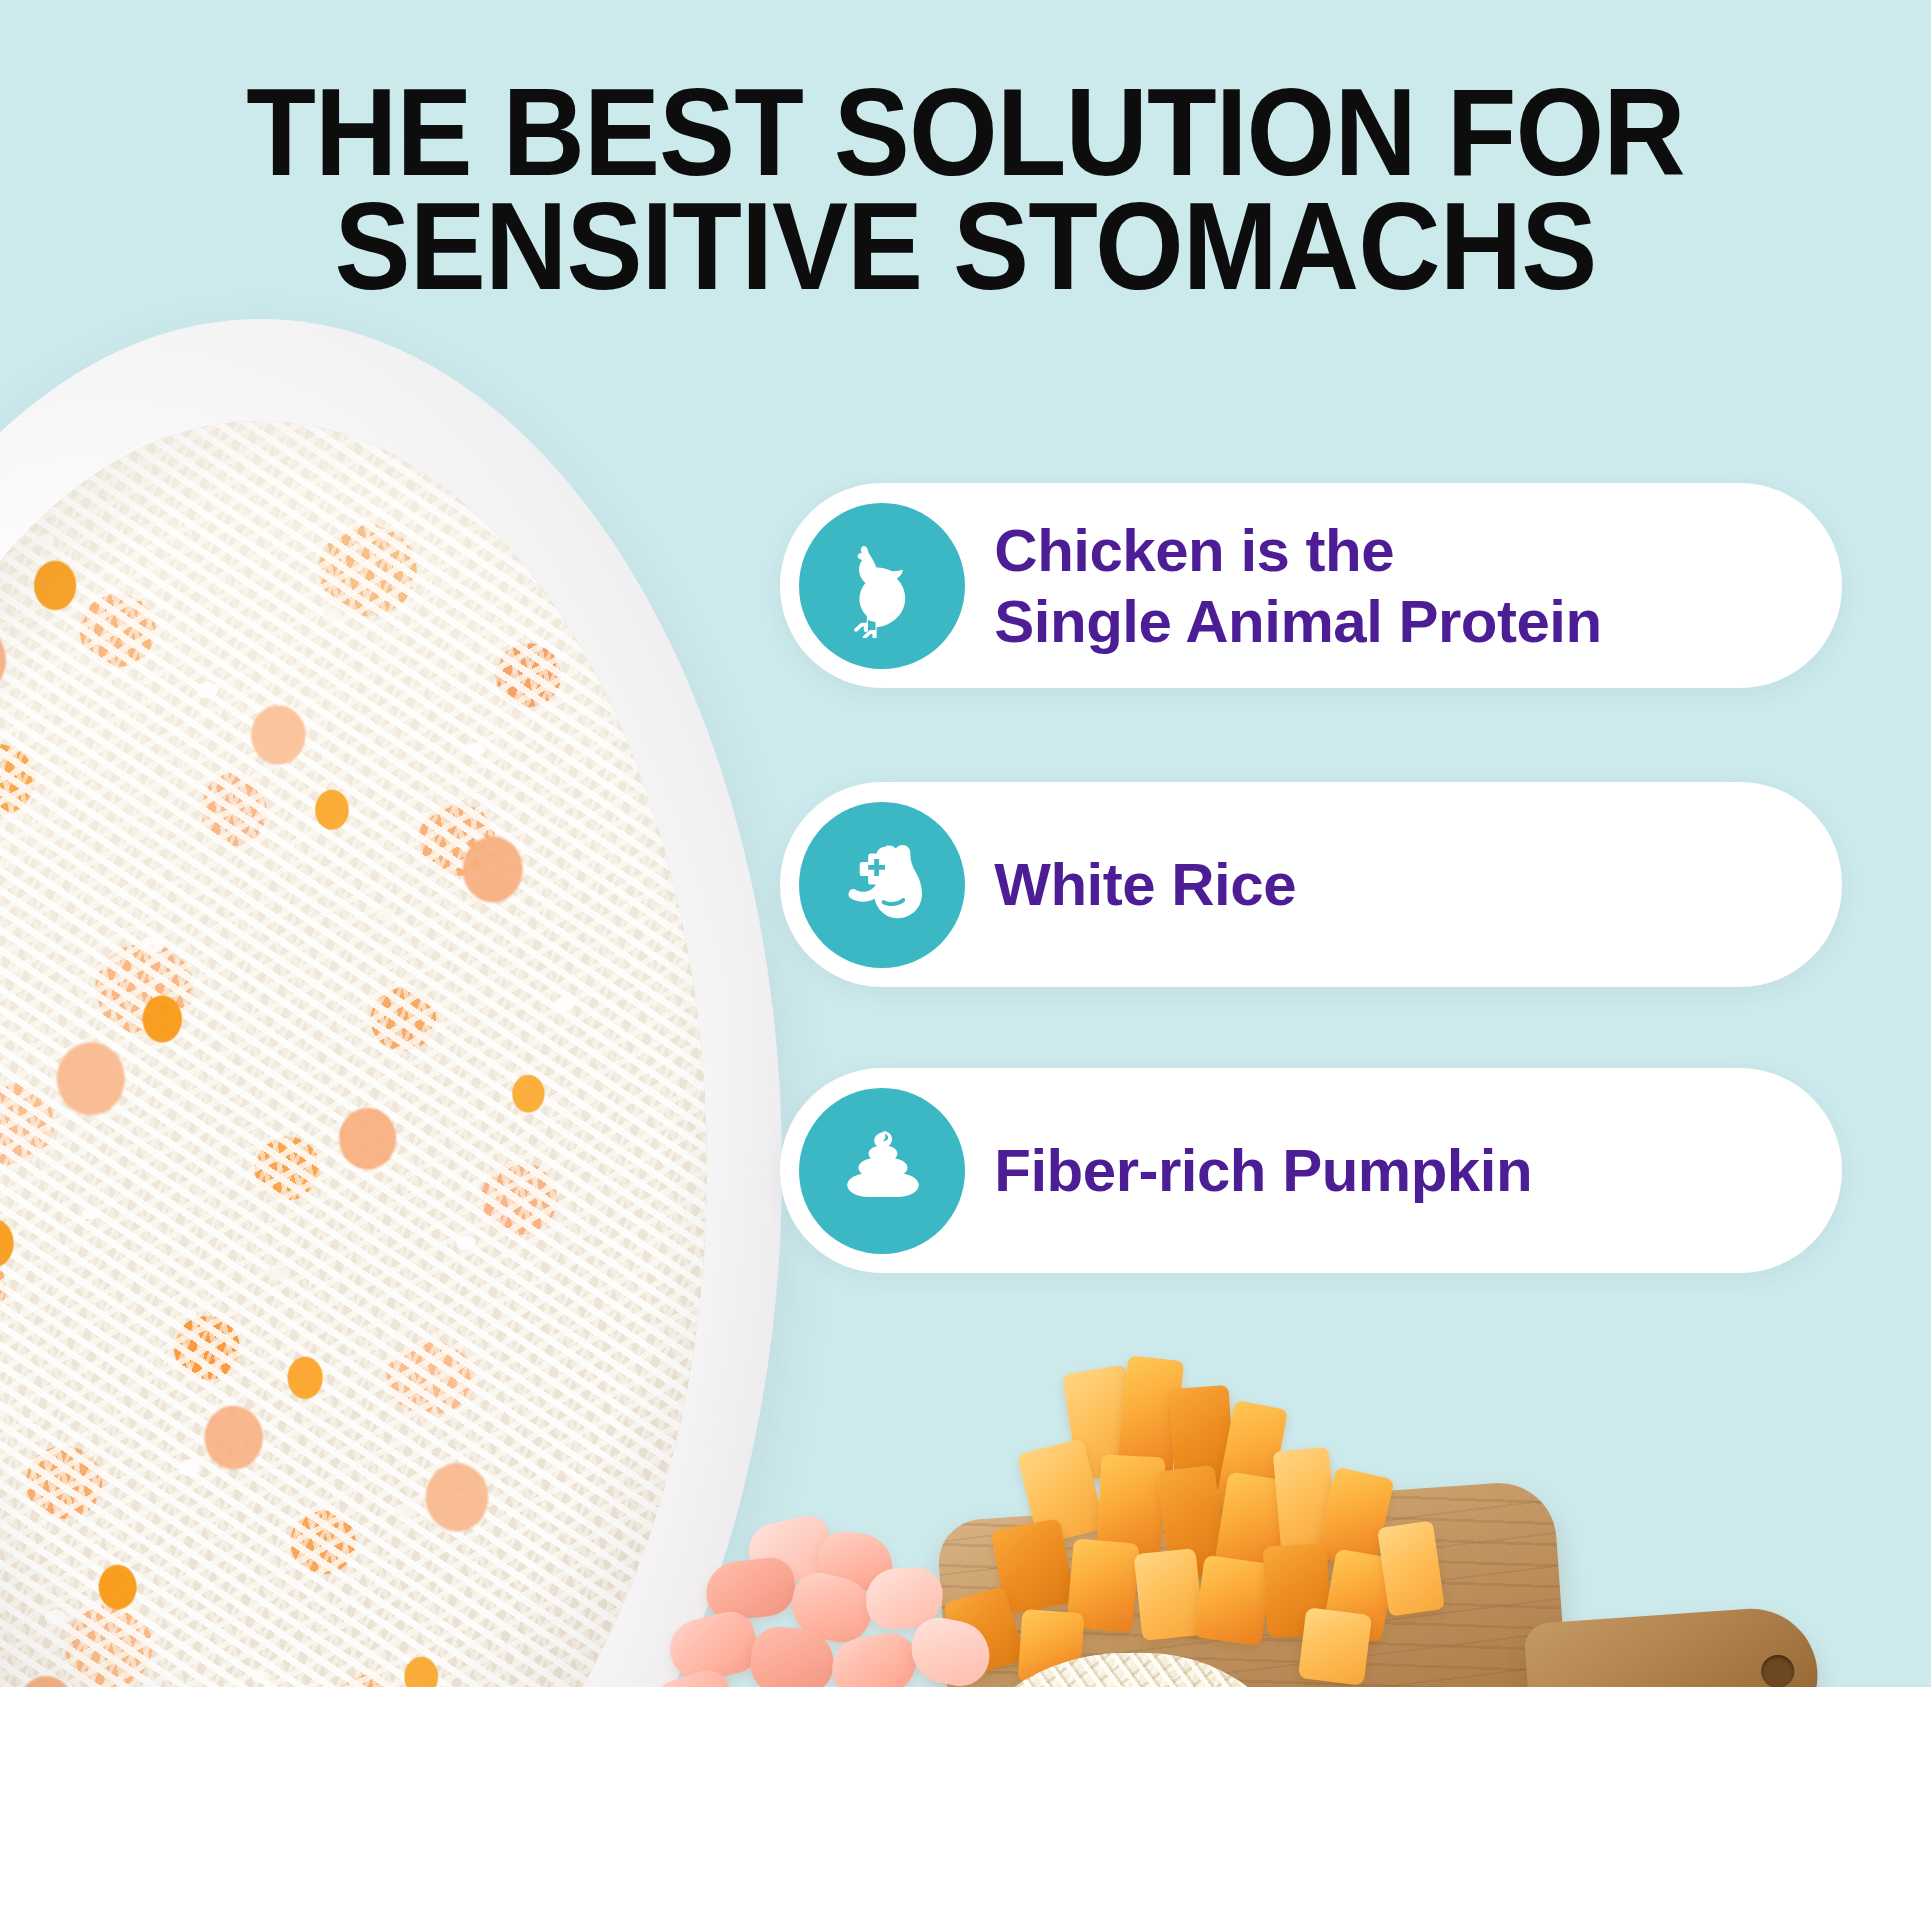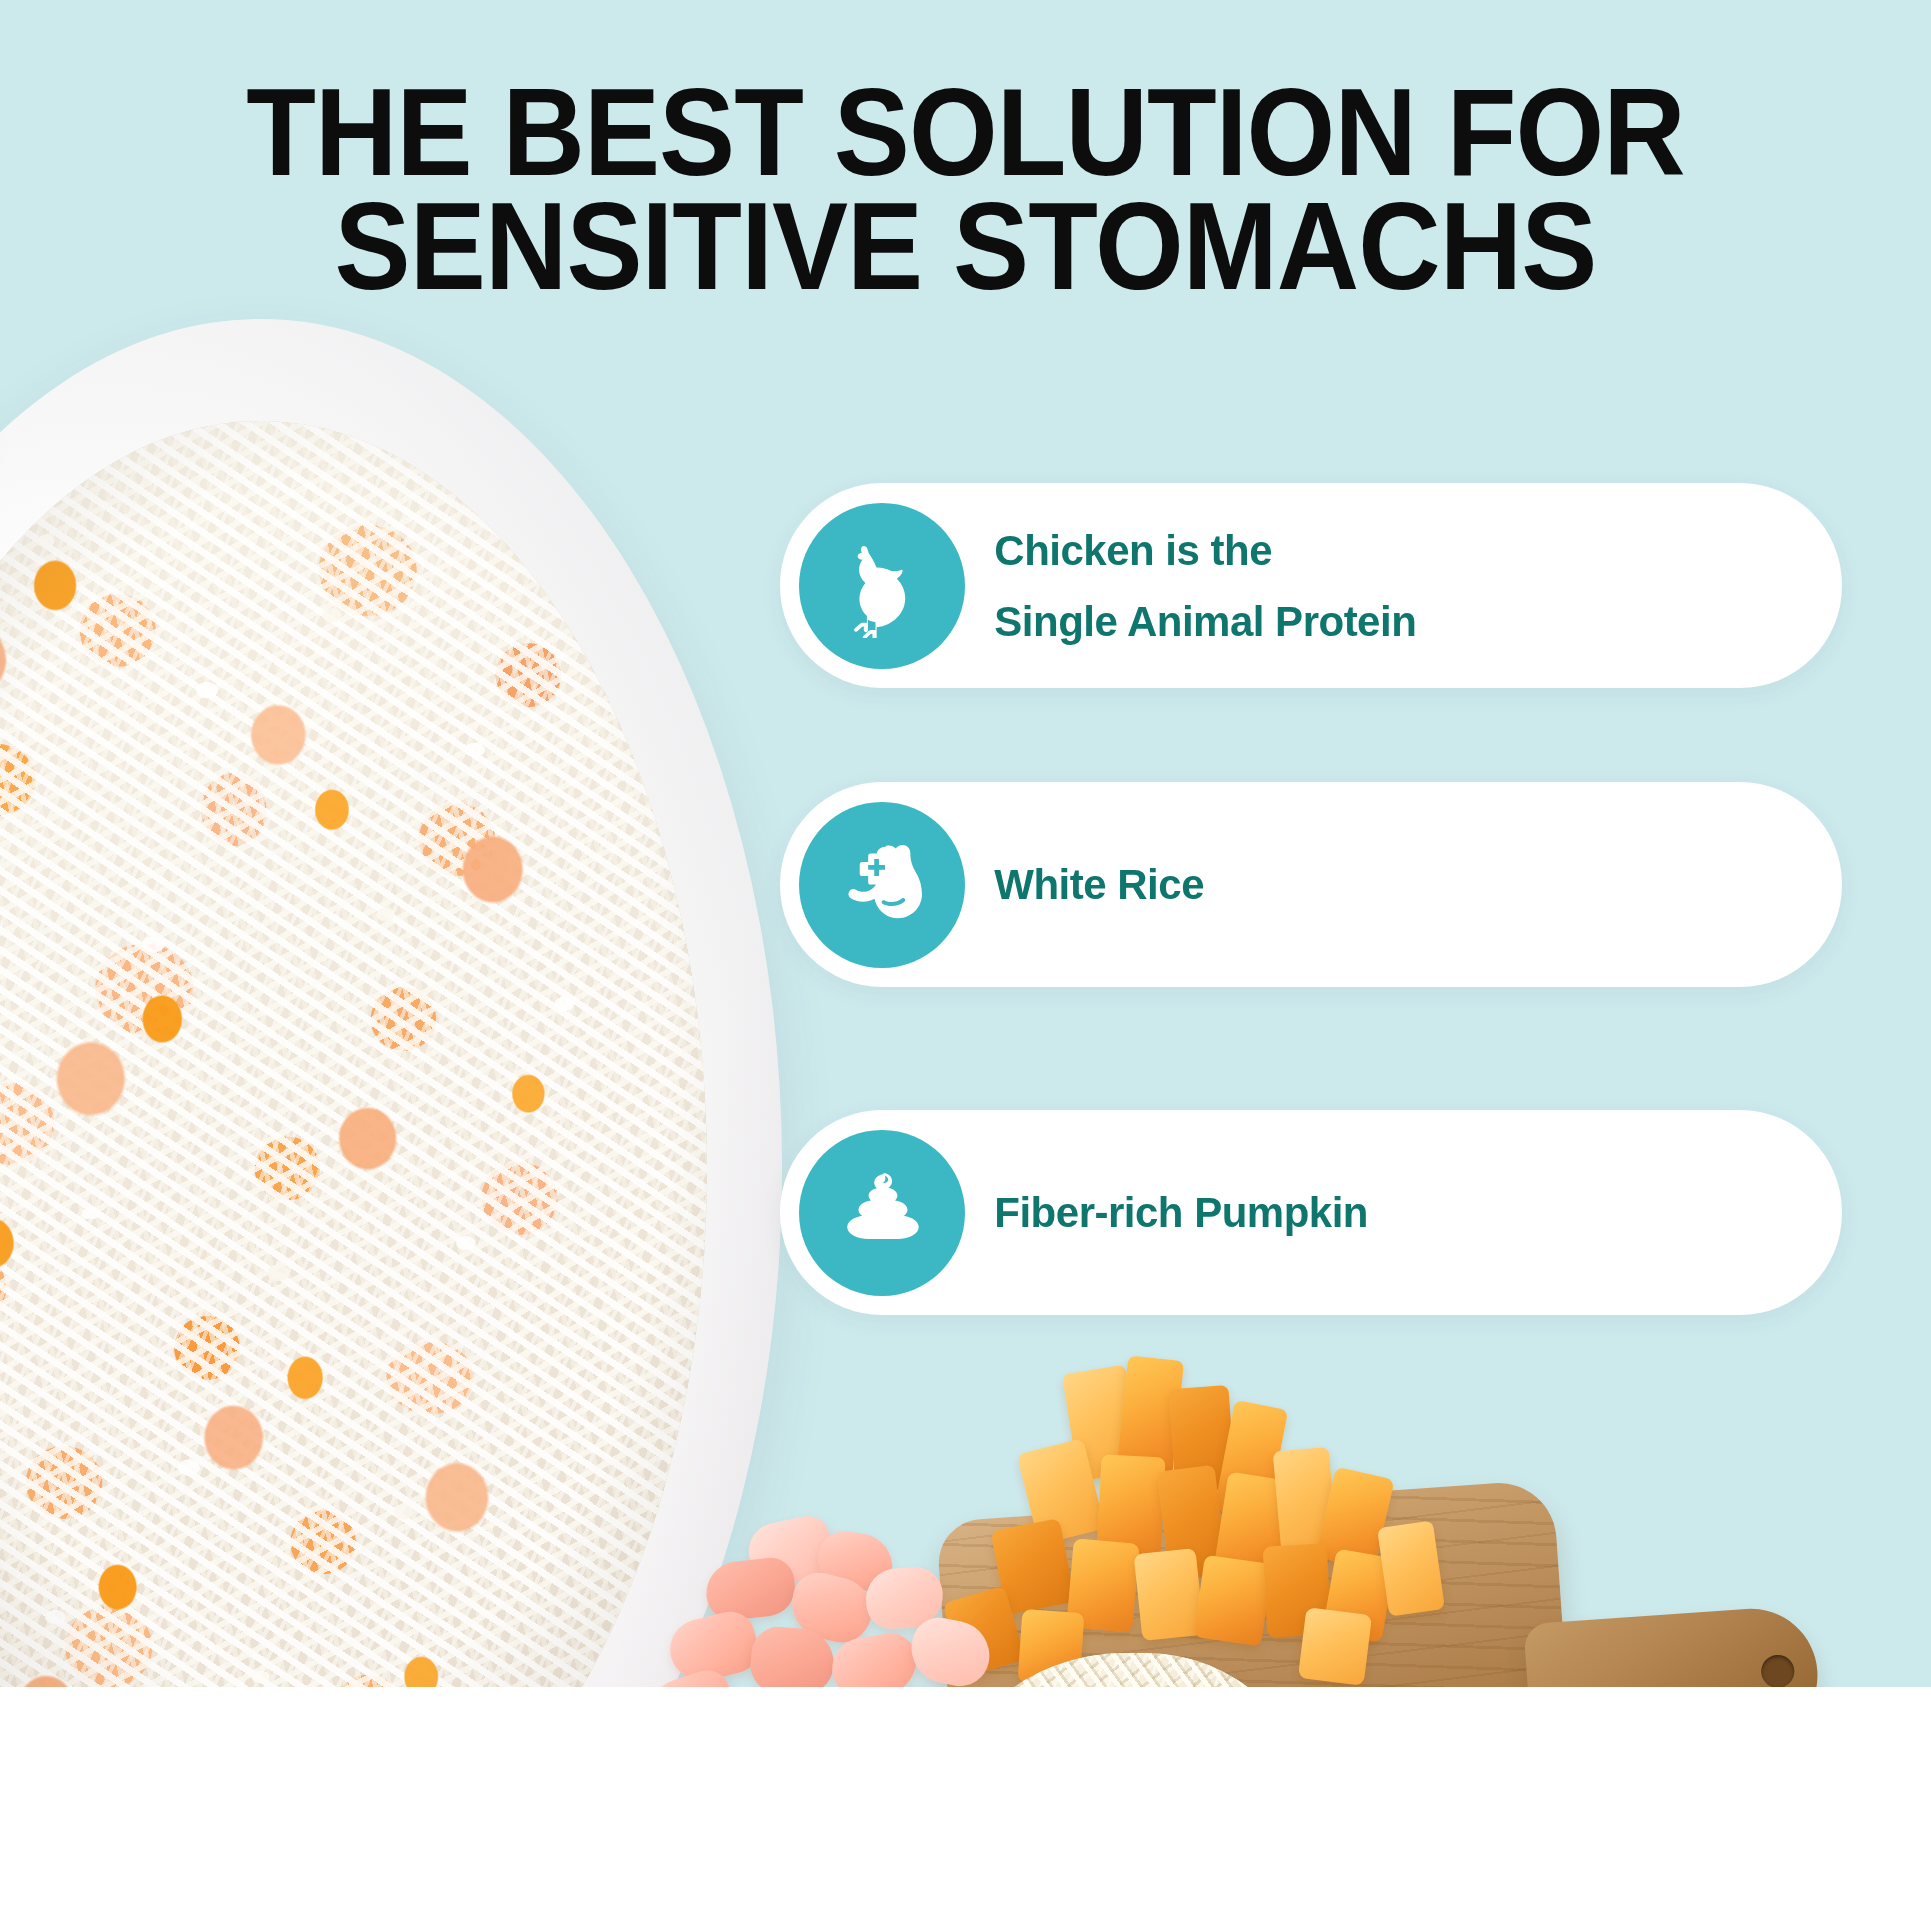"Chicken is the" .pill-text { color: #0f766e -> #4c1d95; font-size: 42px -> 60px }
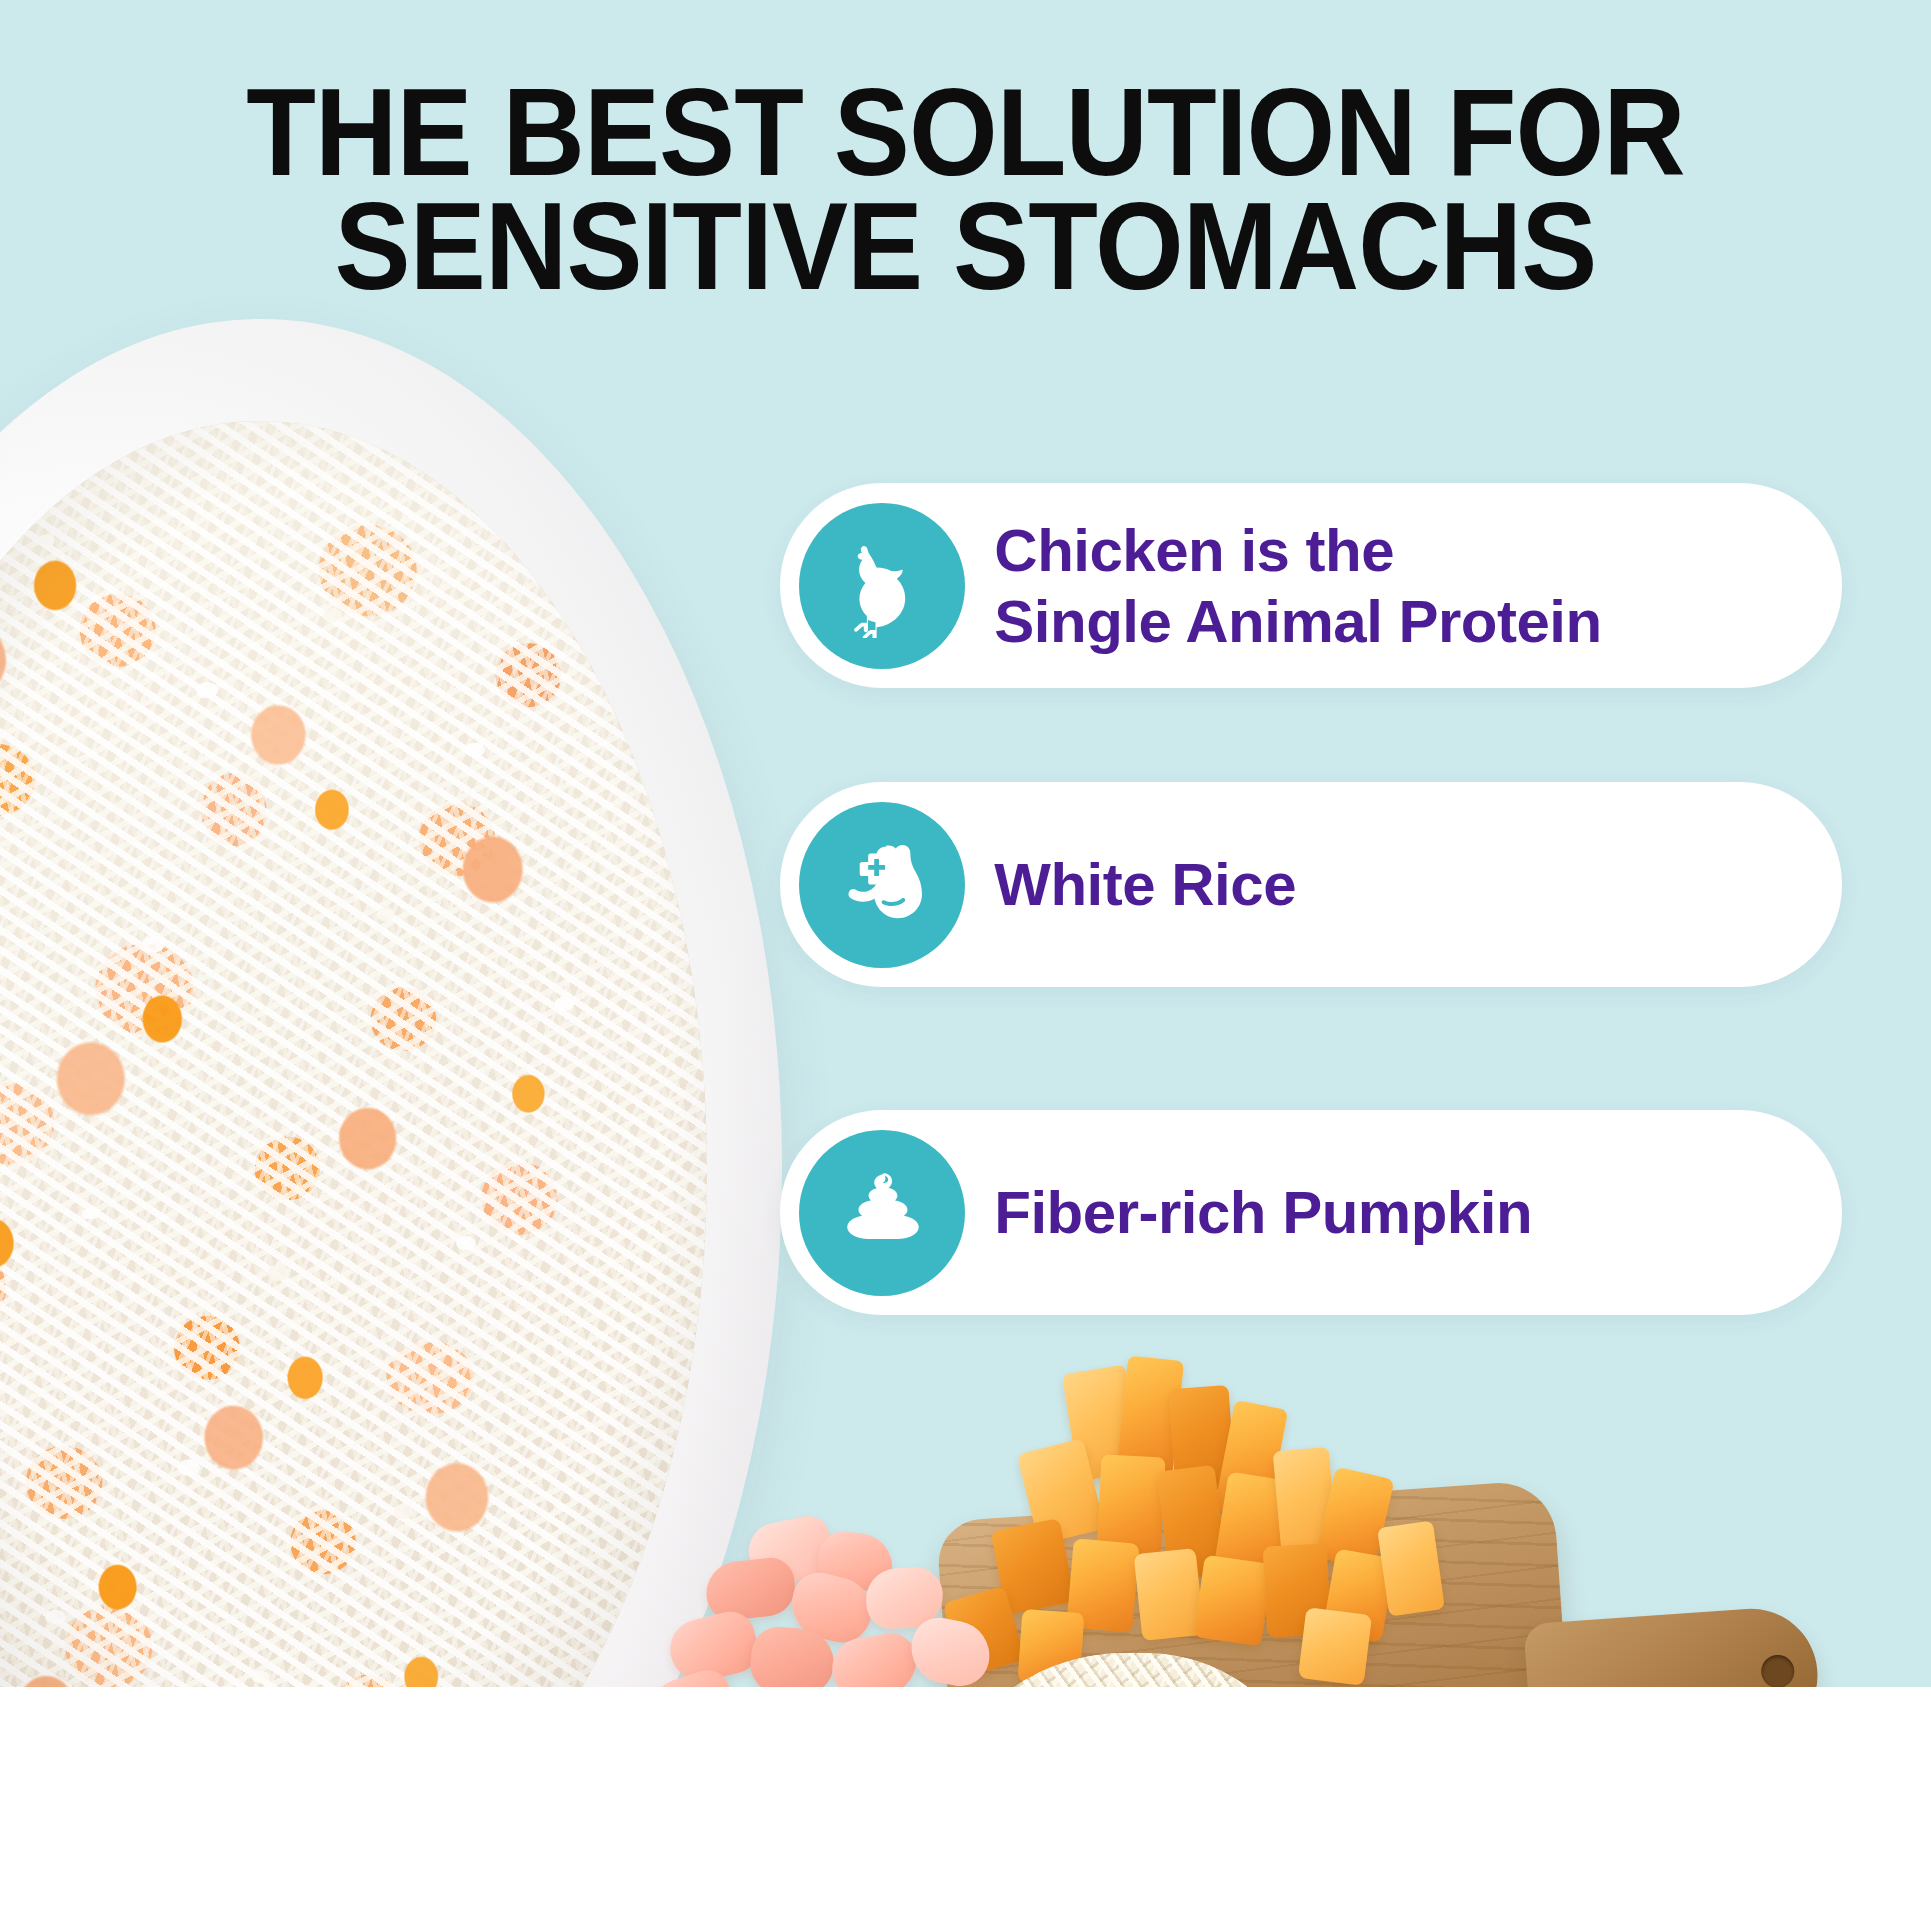"Fiber-rich Pumpkin" #pill-3 { top: 1110px -> 1068px }
